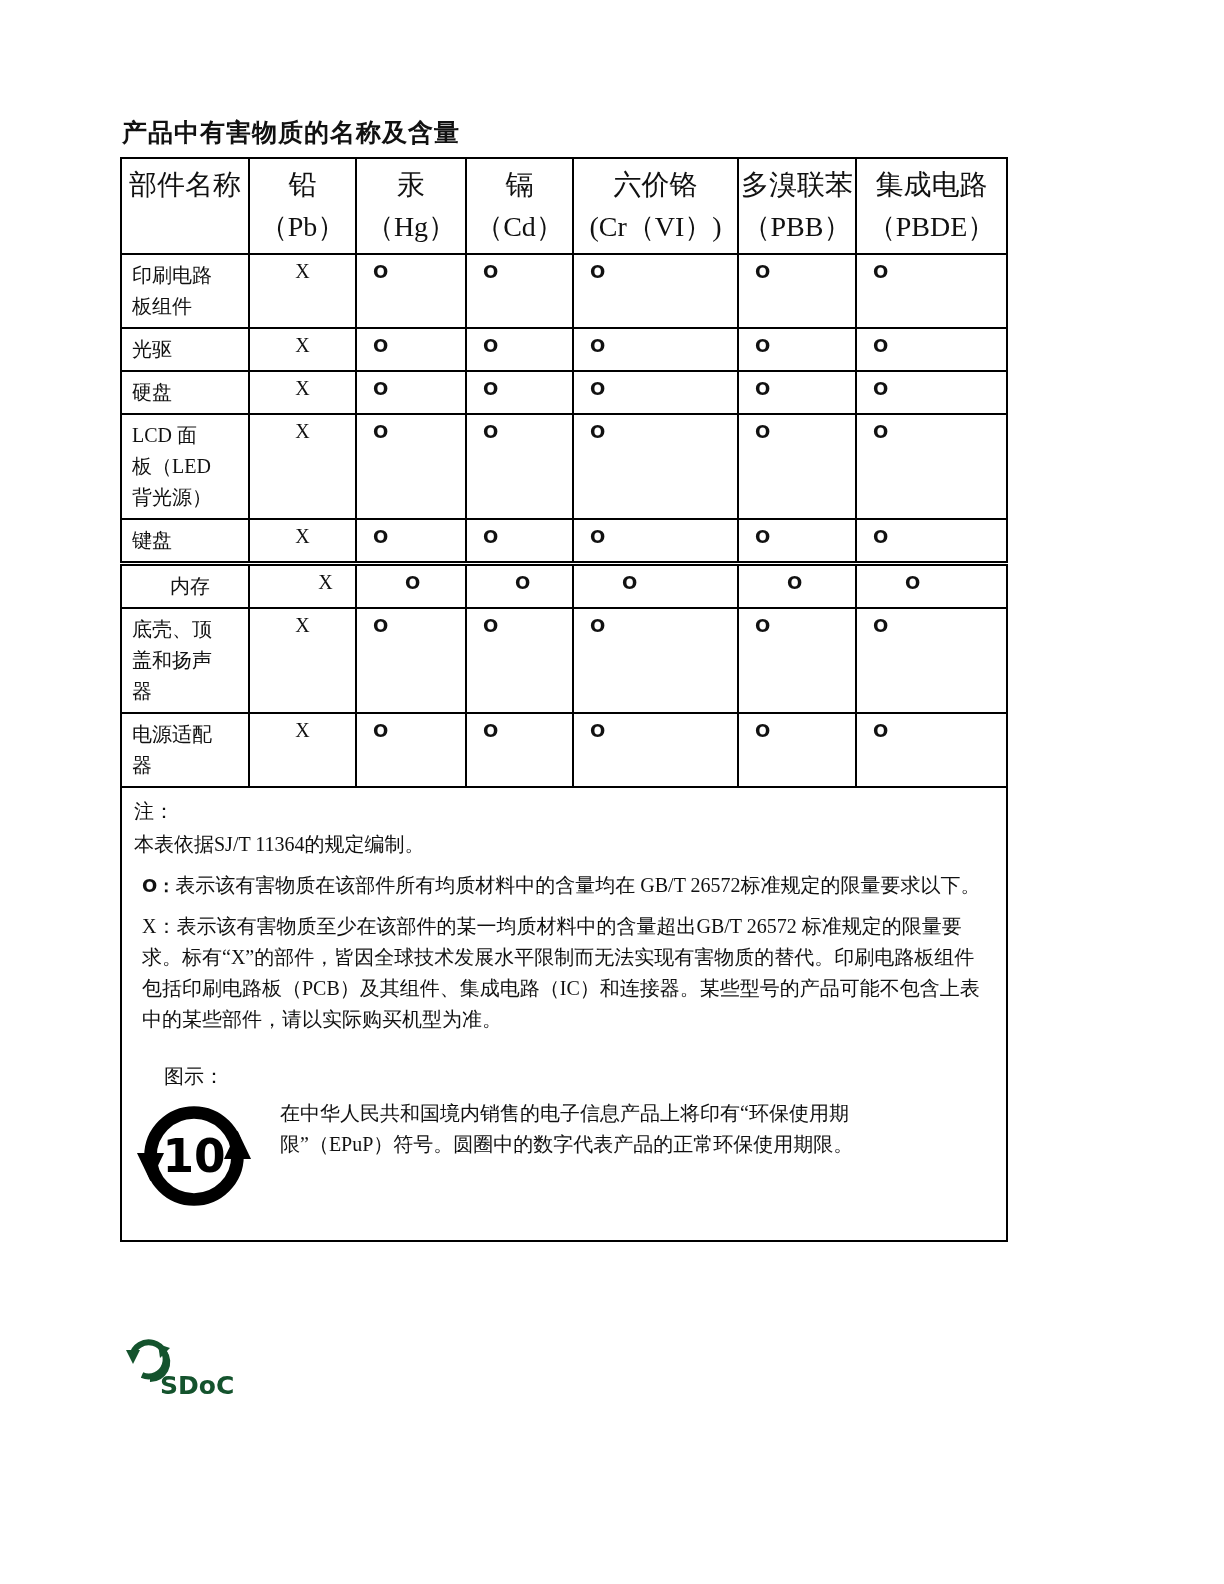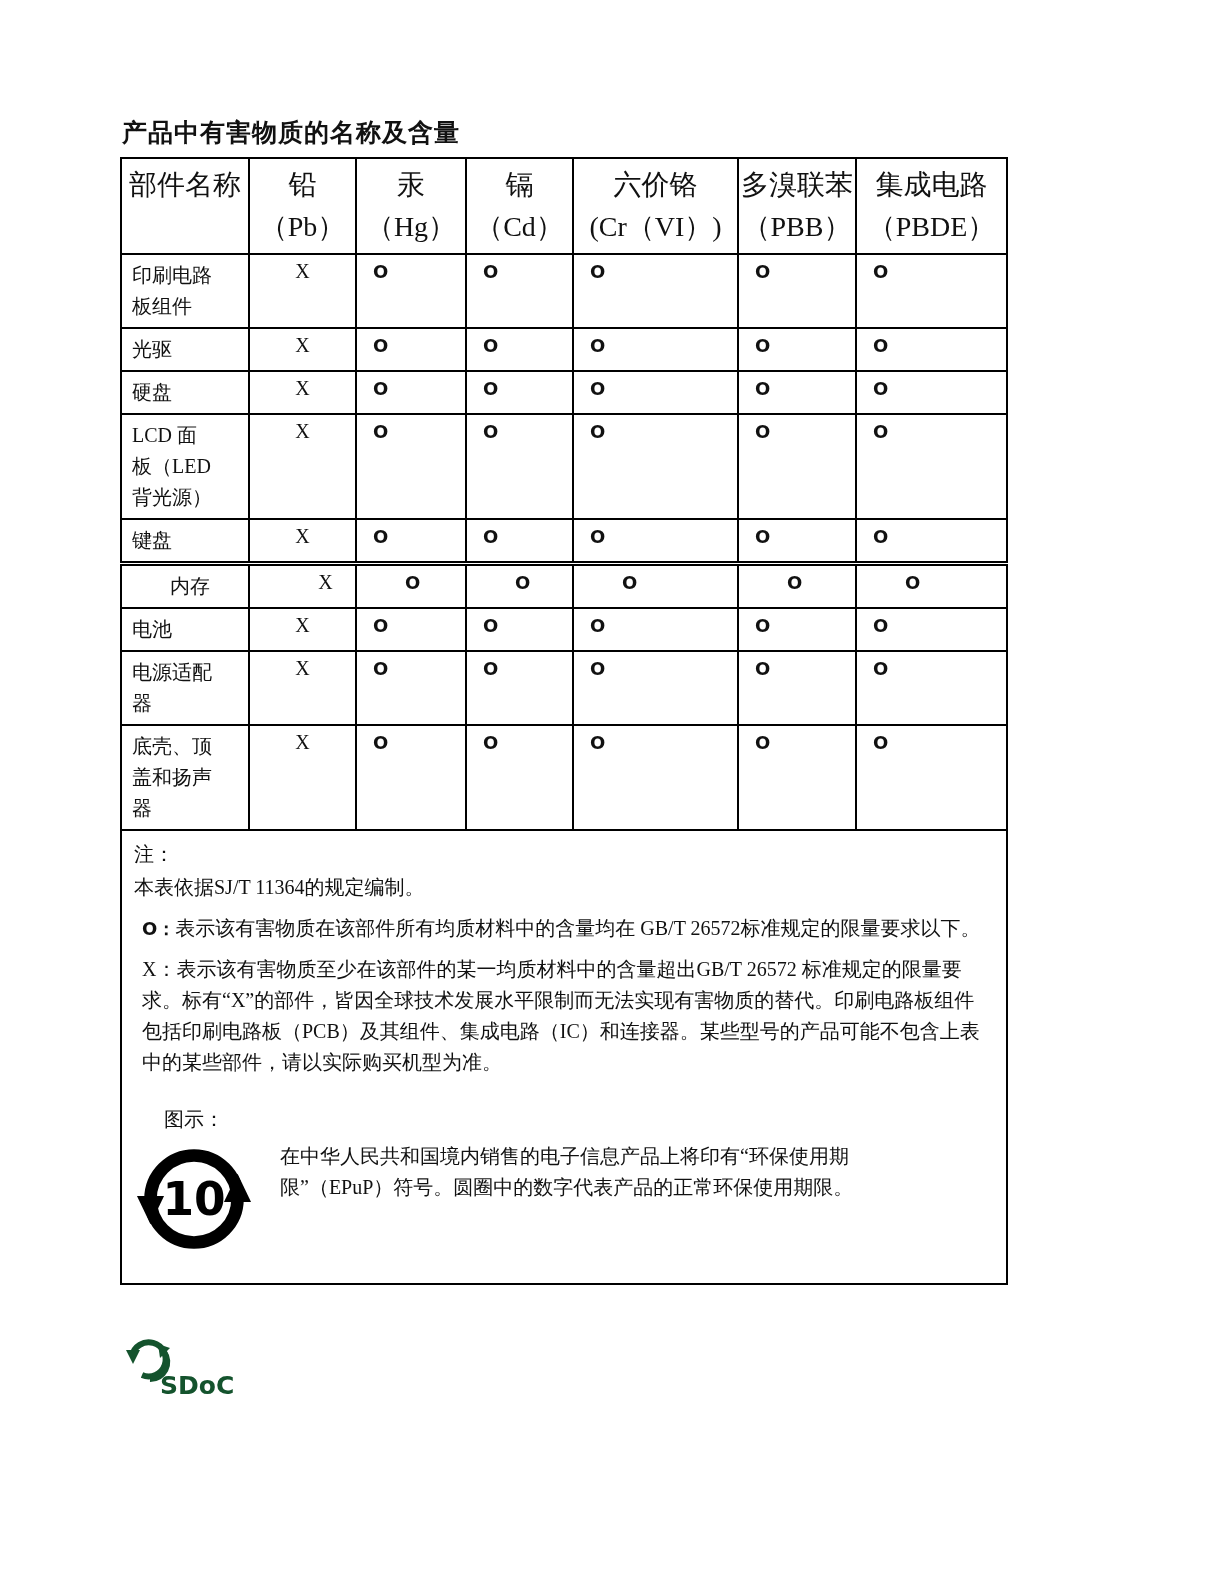"电池" tr { html: <tr> <td>电池</td> <td>X</td> <td>O</td> <td>O</td> <td>O</td> <td>O</td> <td>O</td> </tr> -> none }
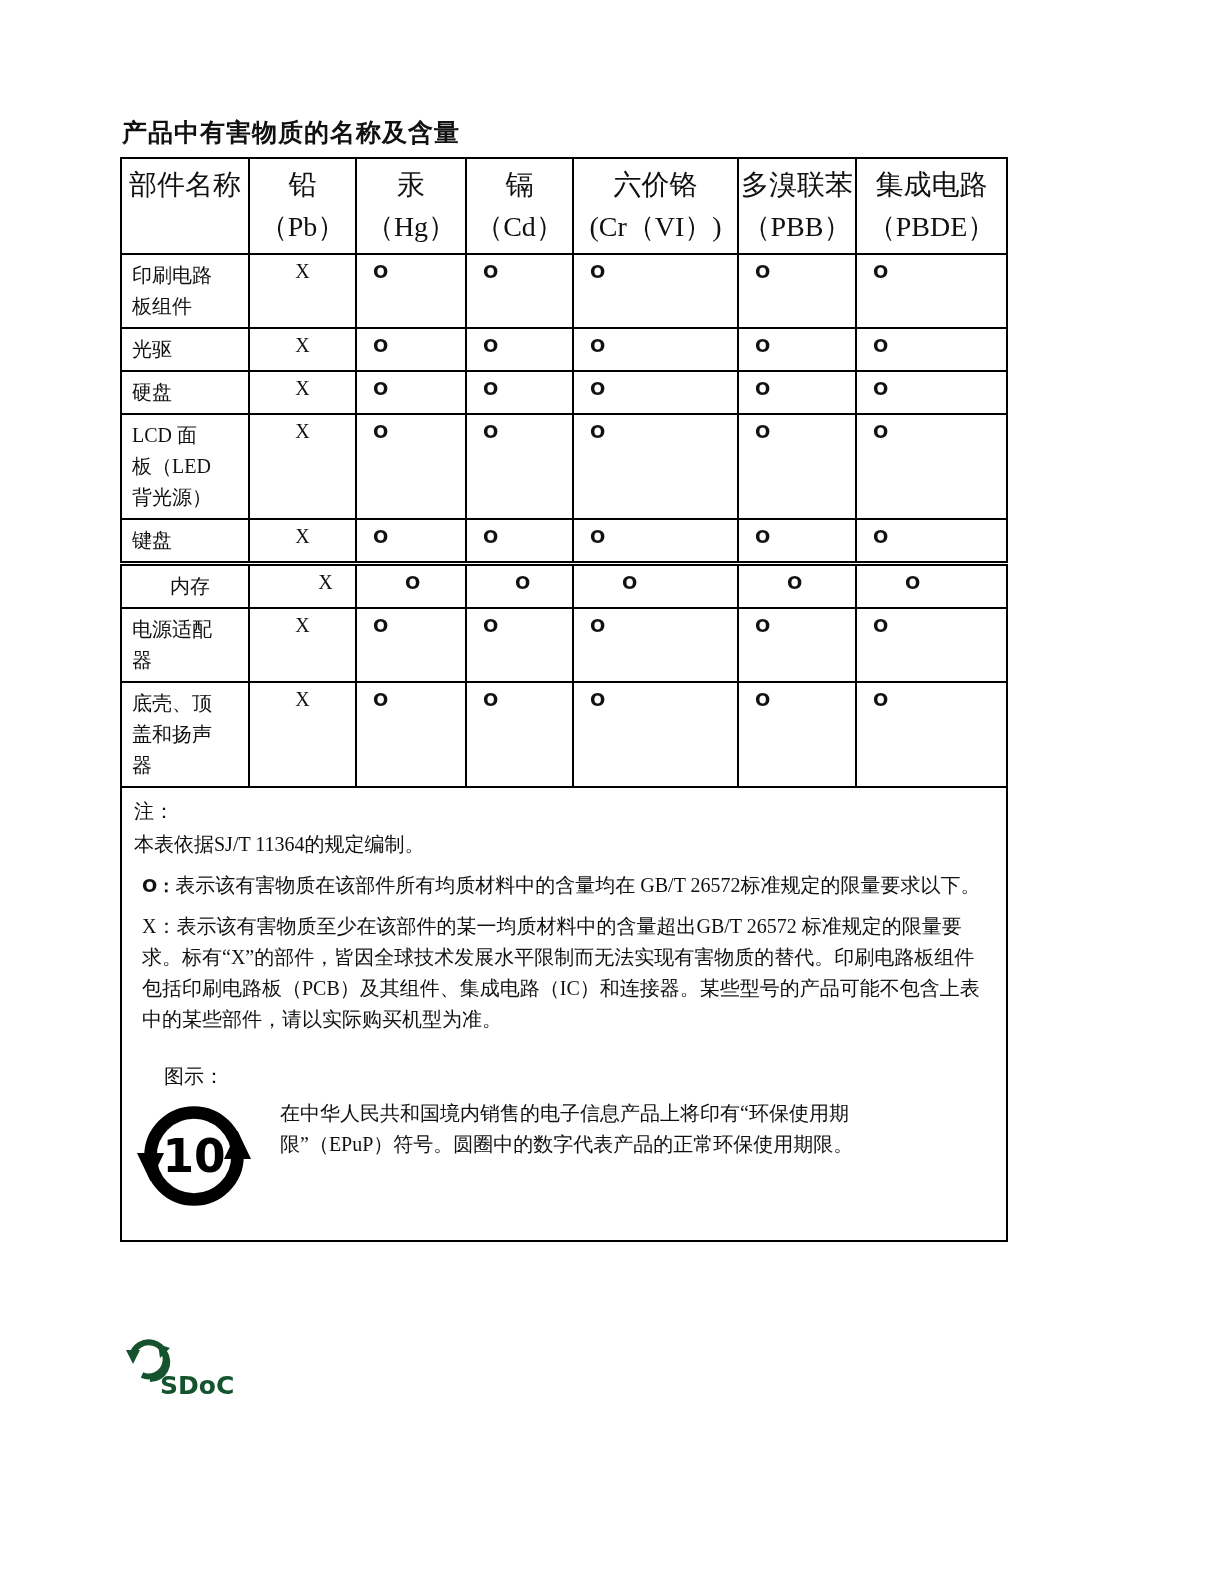"电源适配器" tr { order: before "底壳、顶盖和扬声器" -> after "底壳、顶盖和扬声器" }
